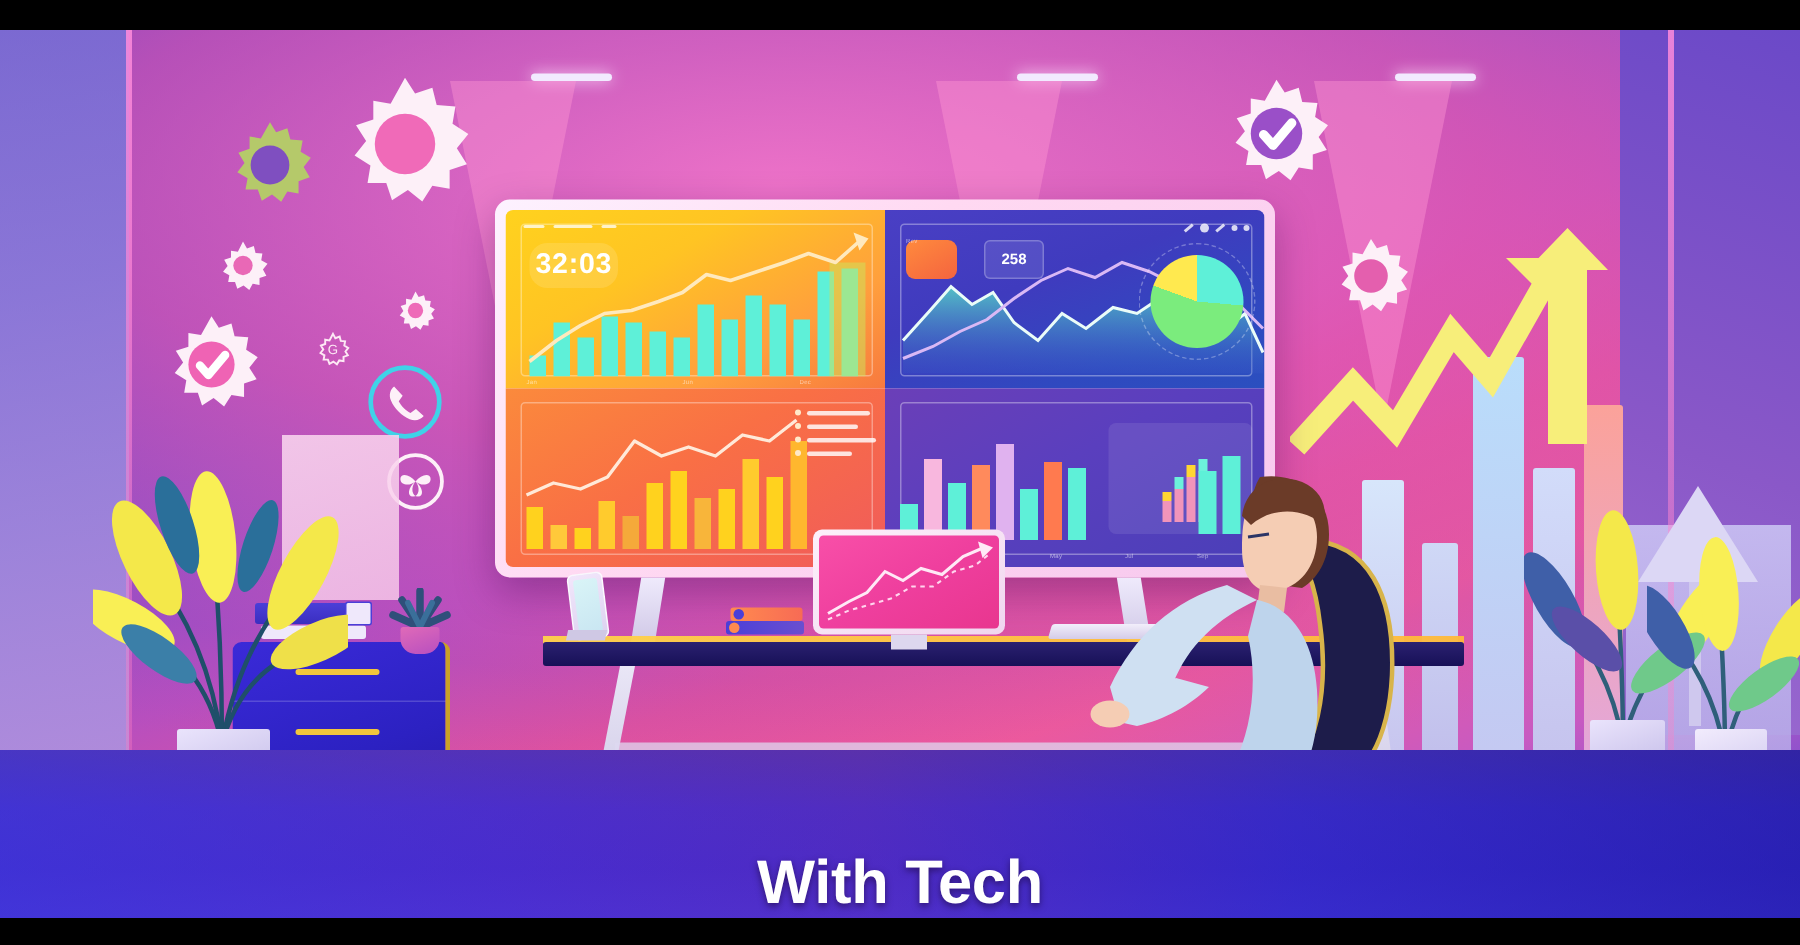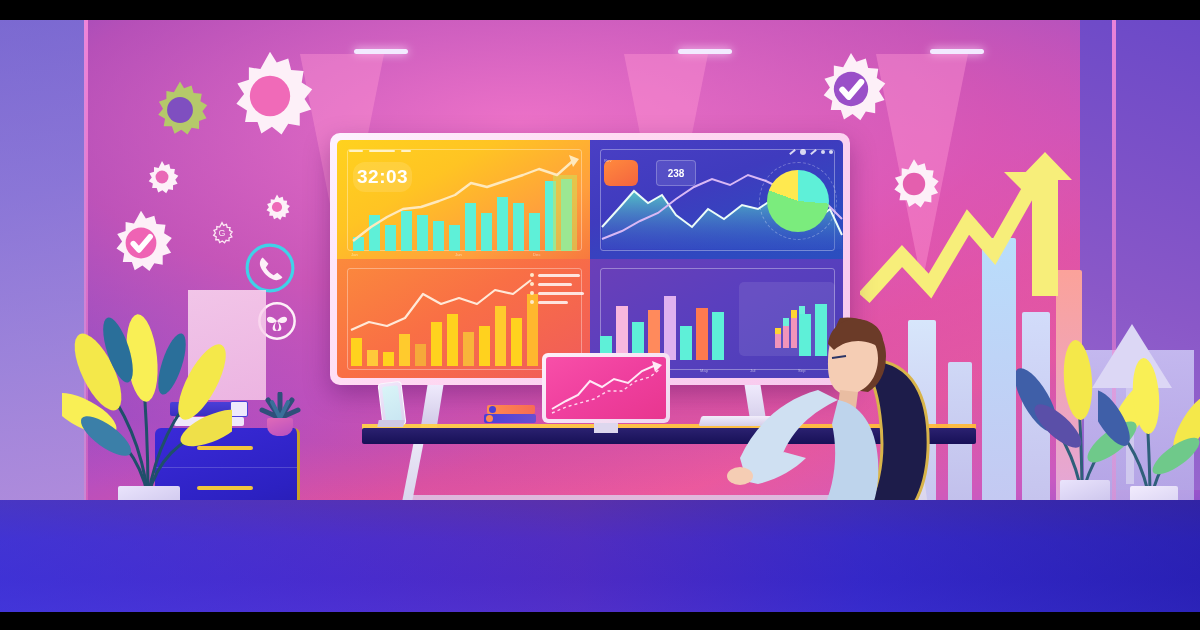"238" div.kpi-box { text: 238 -> 258 }
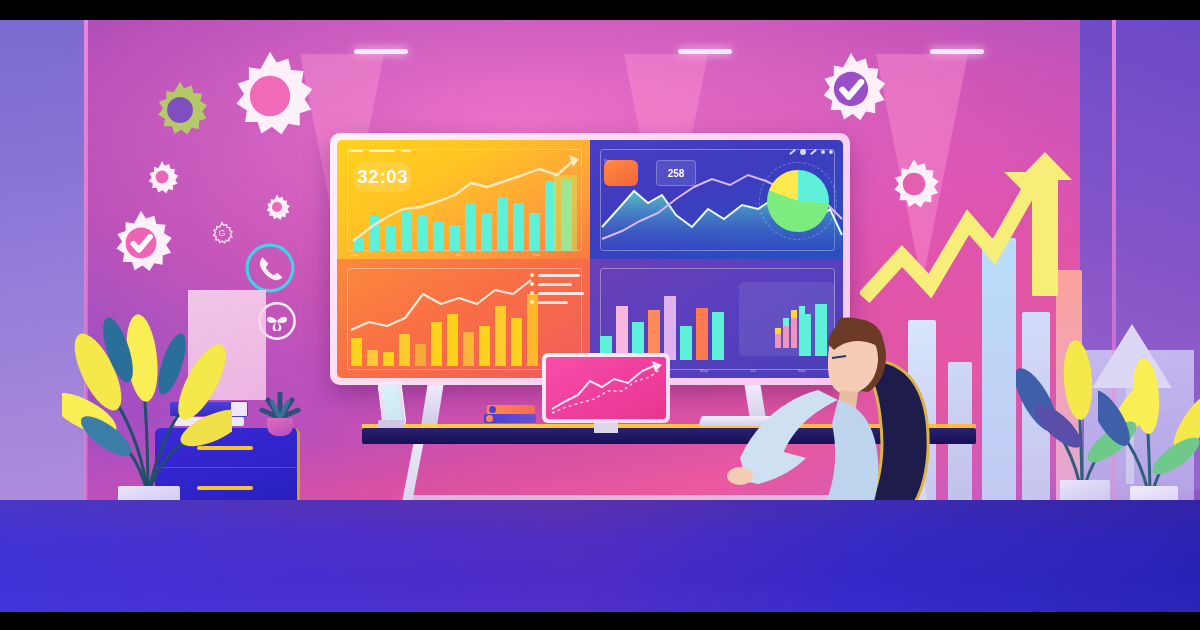"With Tech" span { html: none -> <span>With Tech</span> }
